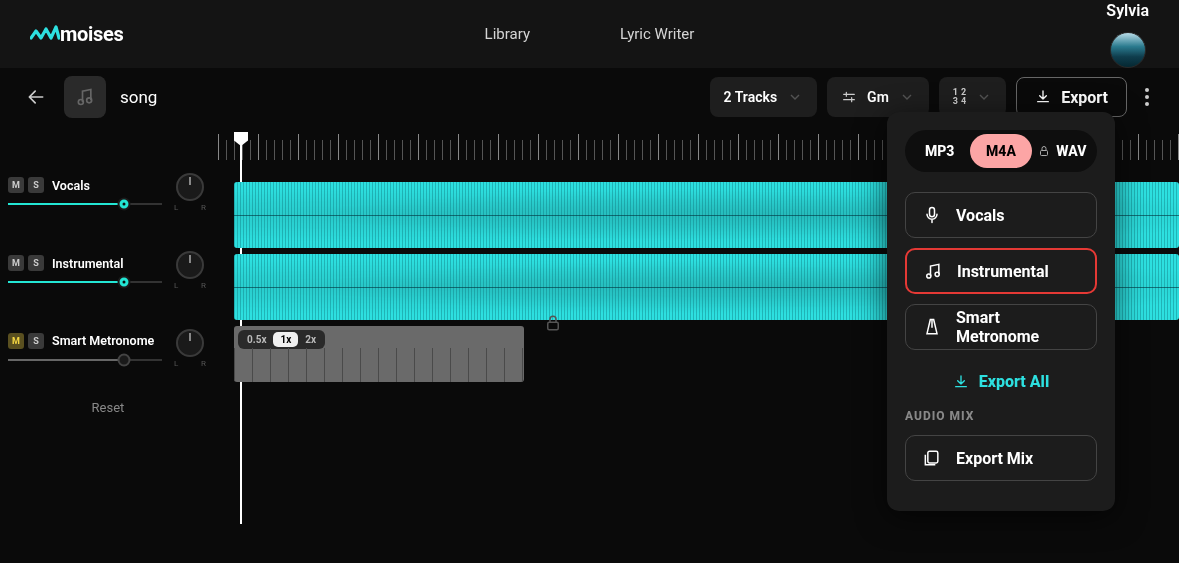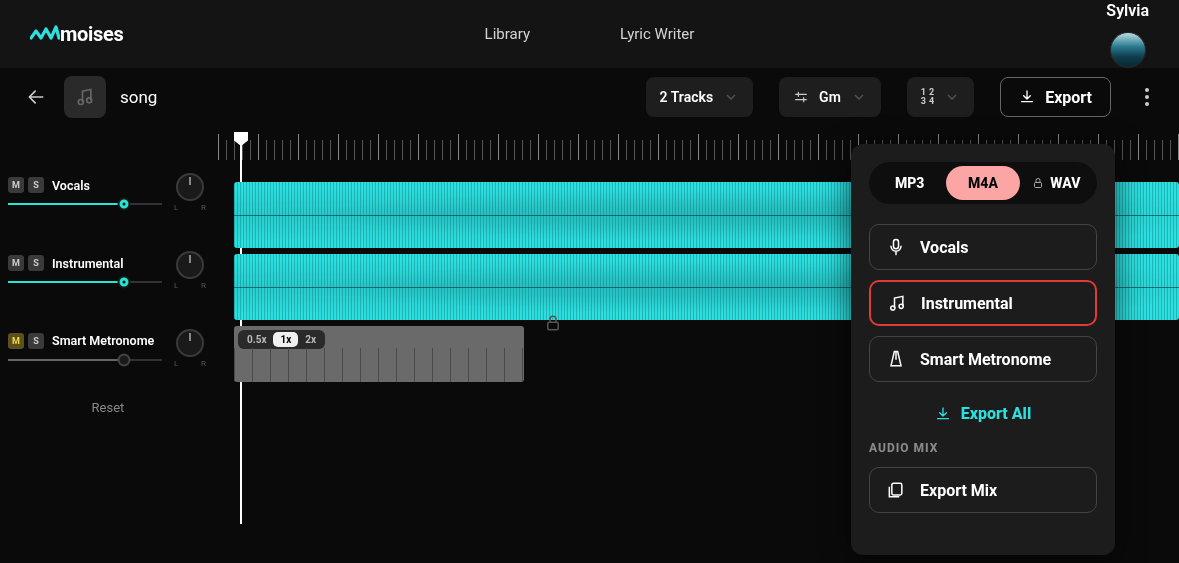"2 Tracks" .toolbar2-right { gap: 26px -> 10px }
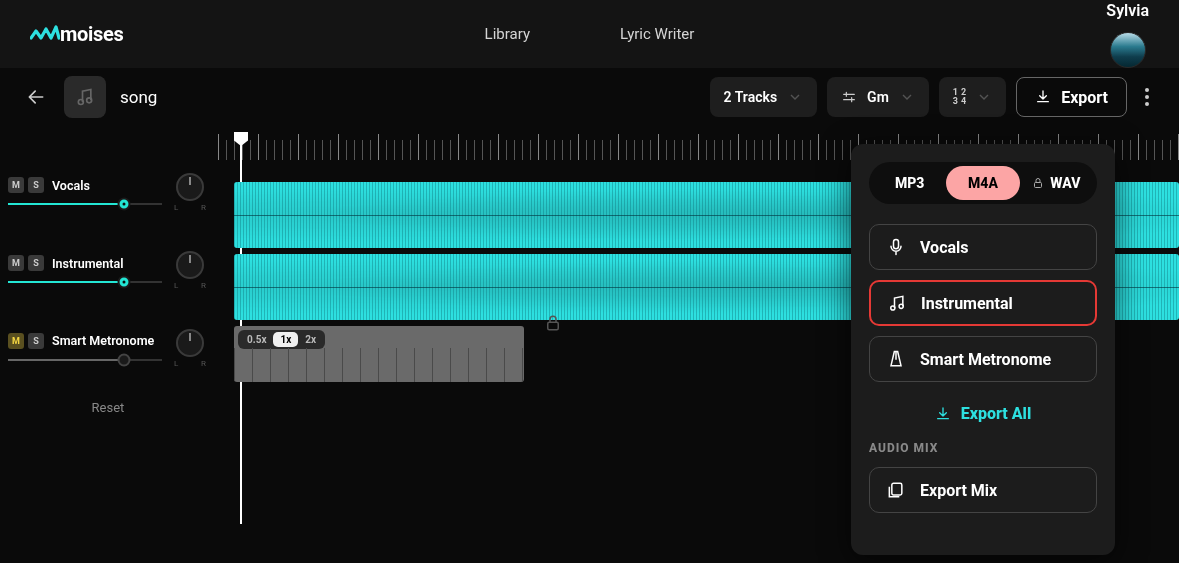"MP3" .popover { padding: 18px 18px 32px -> 18px 18px 20px; top: 144px -> 112px; width: 264px -> 228px }
